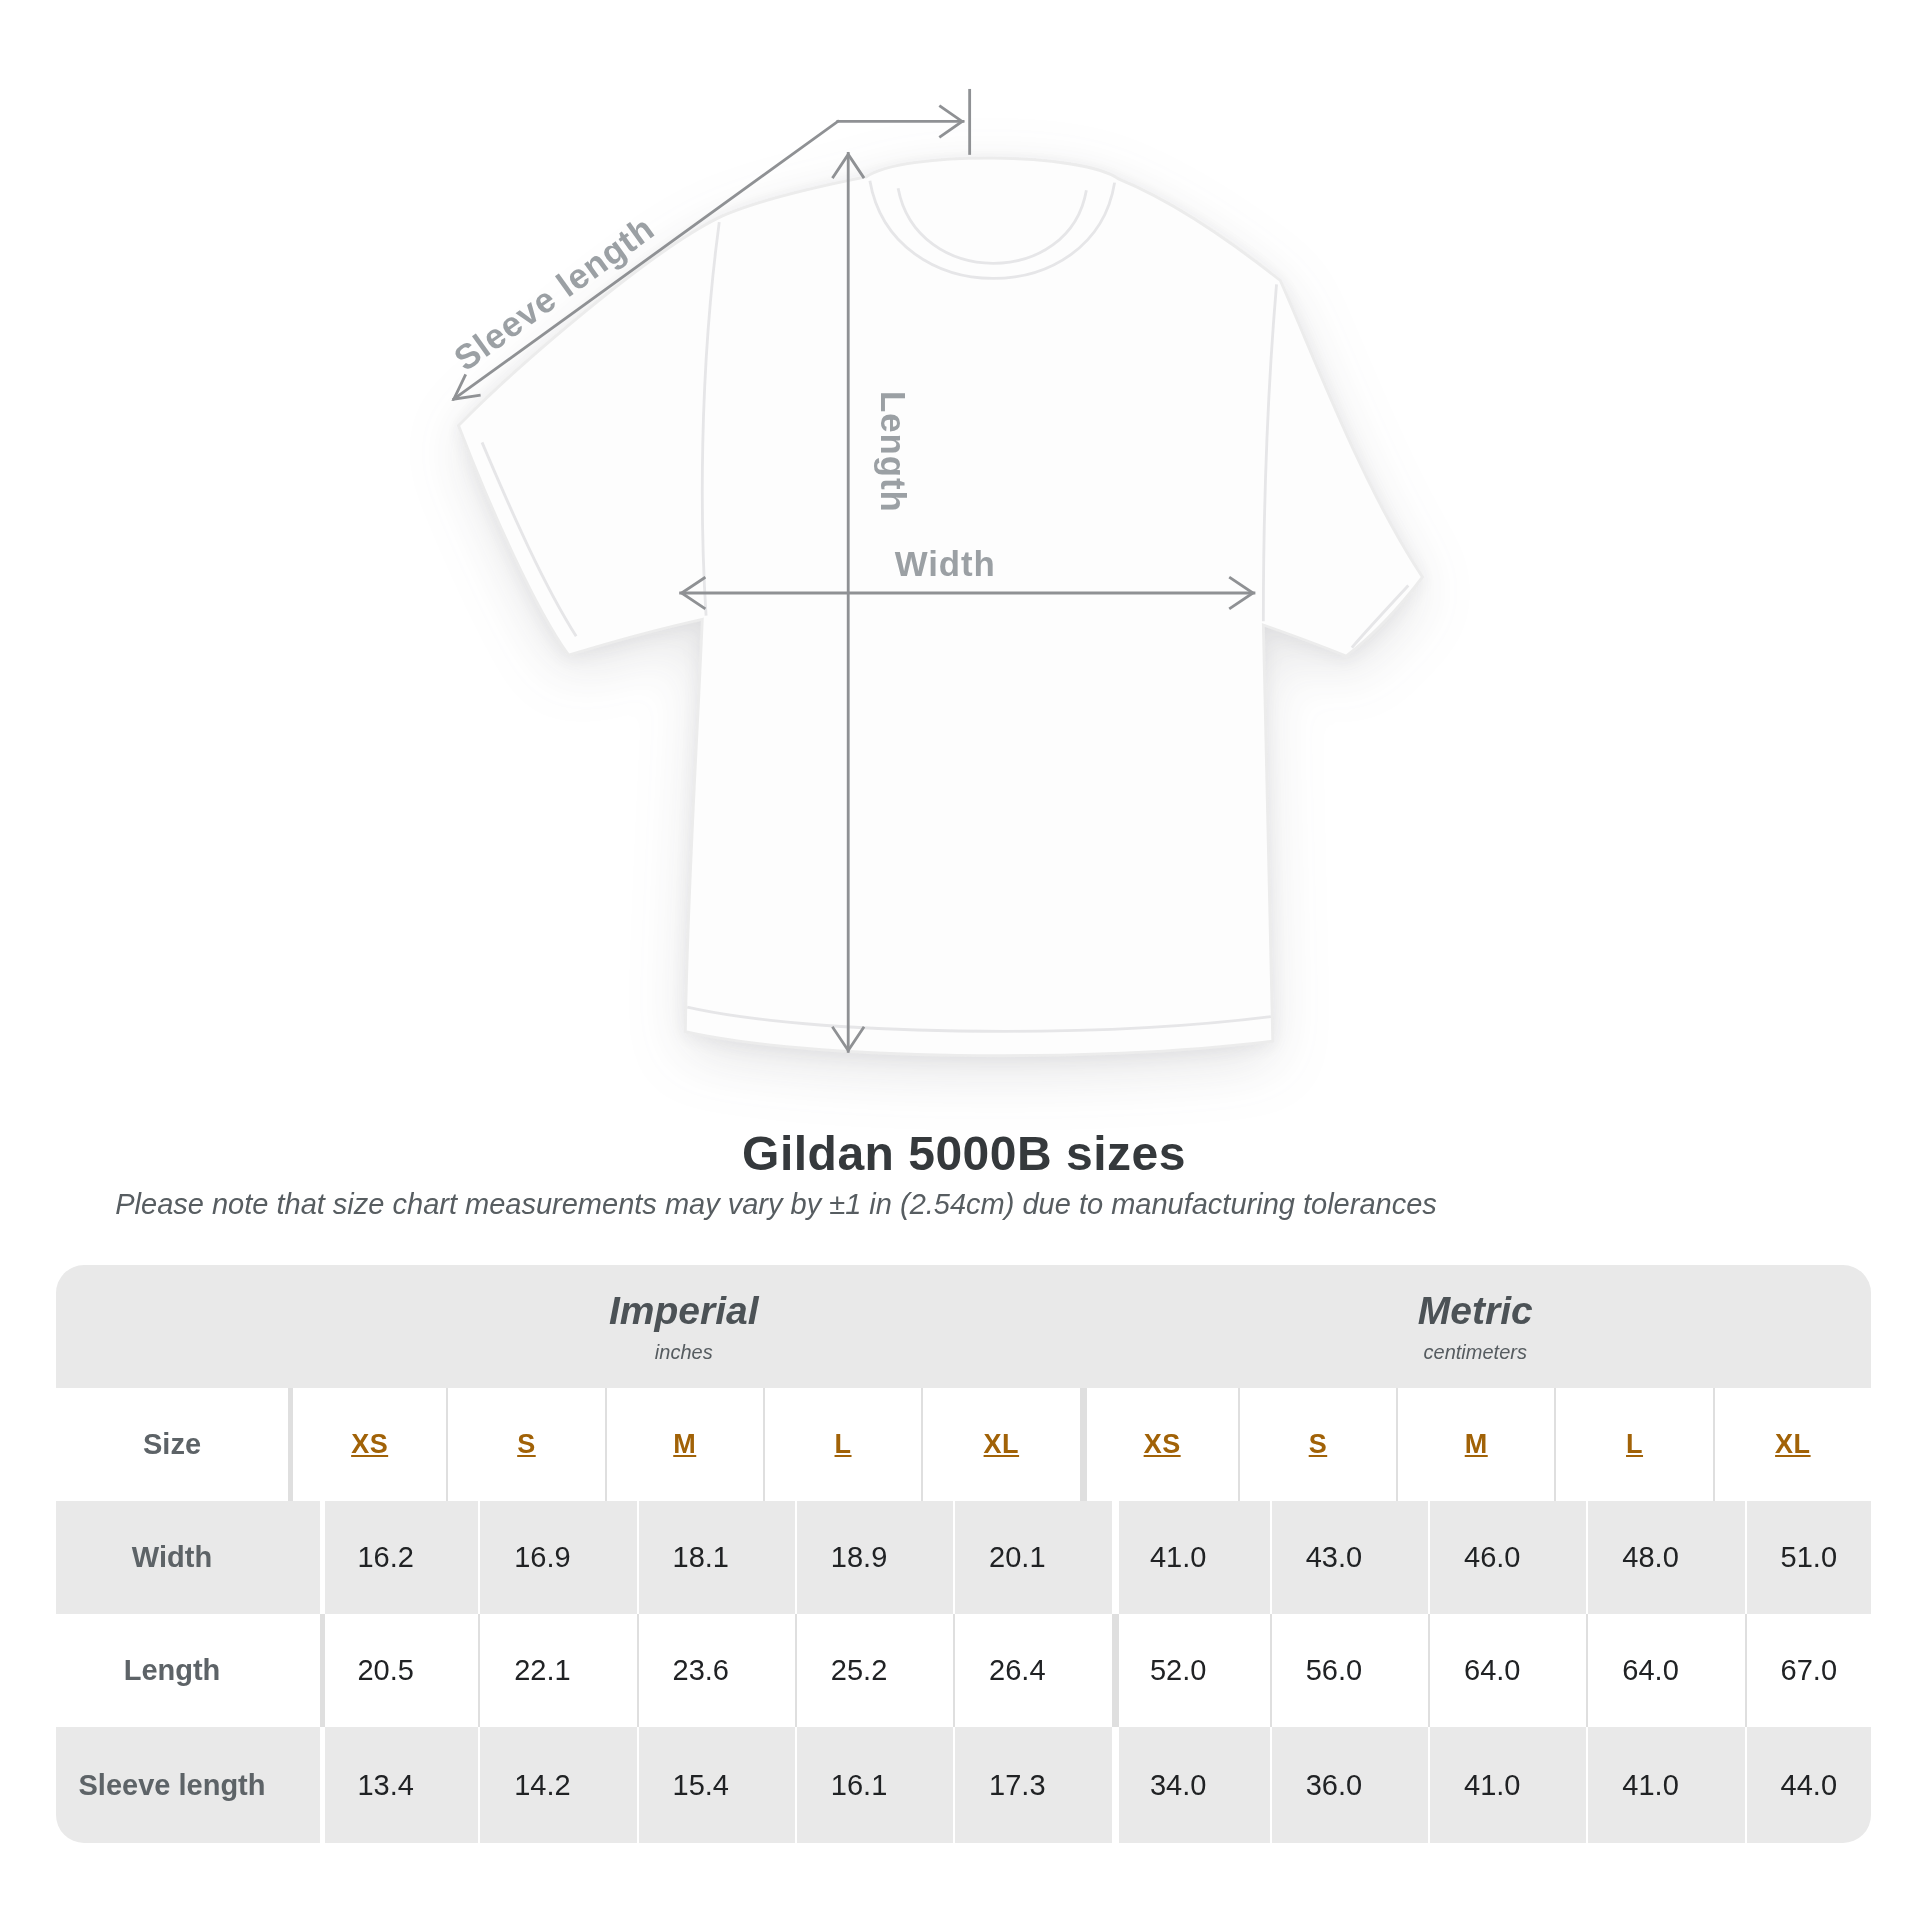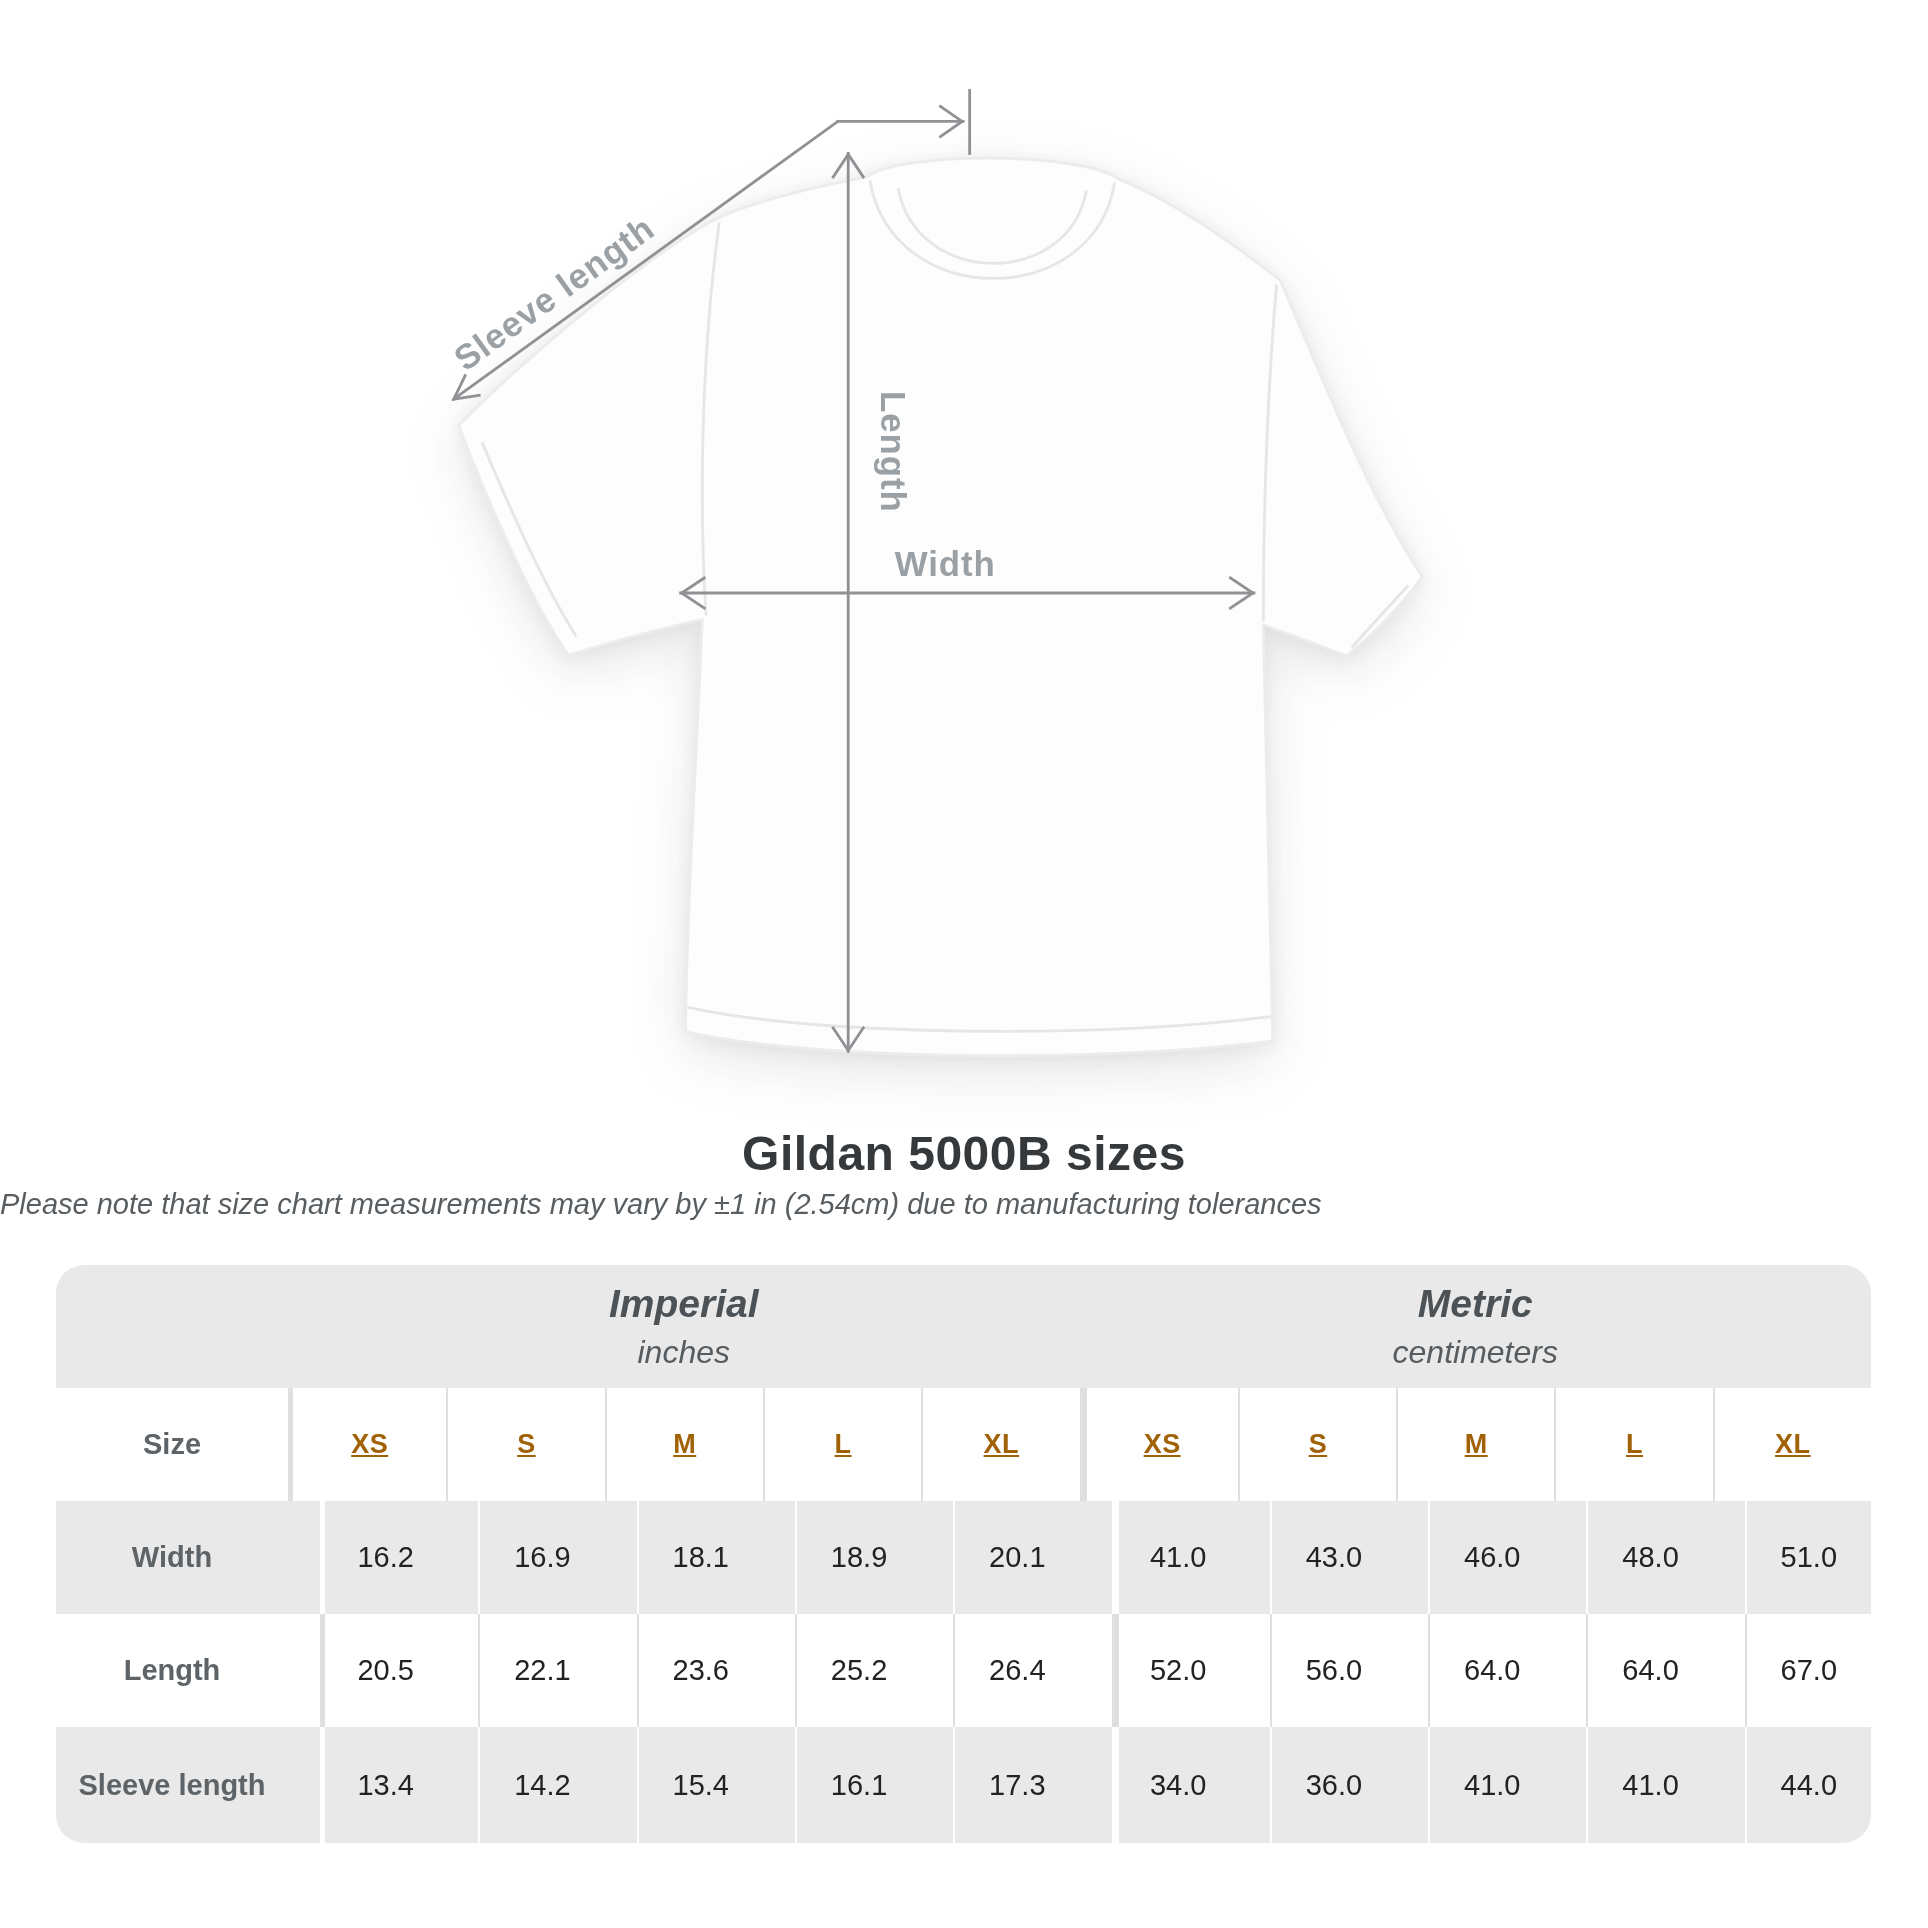"Please note that size chart" .note { text-align: none -> center }
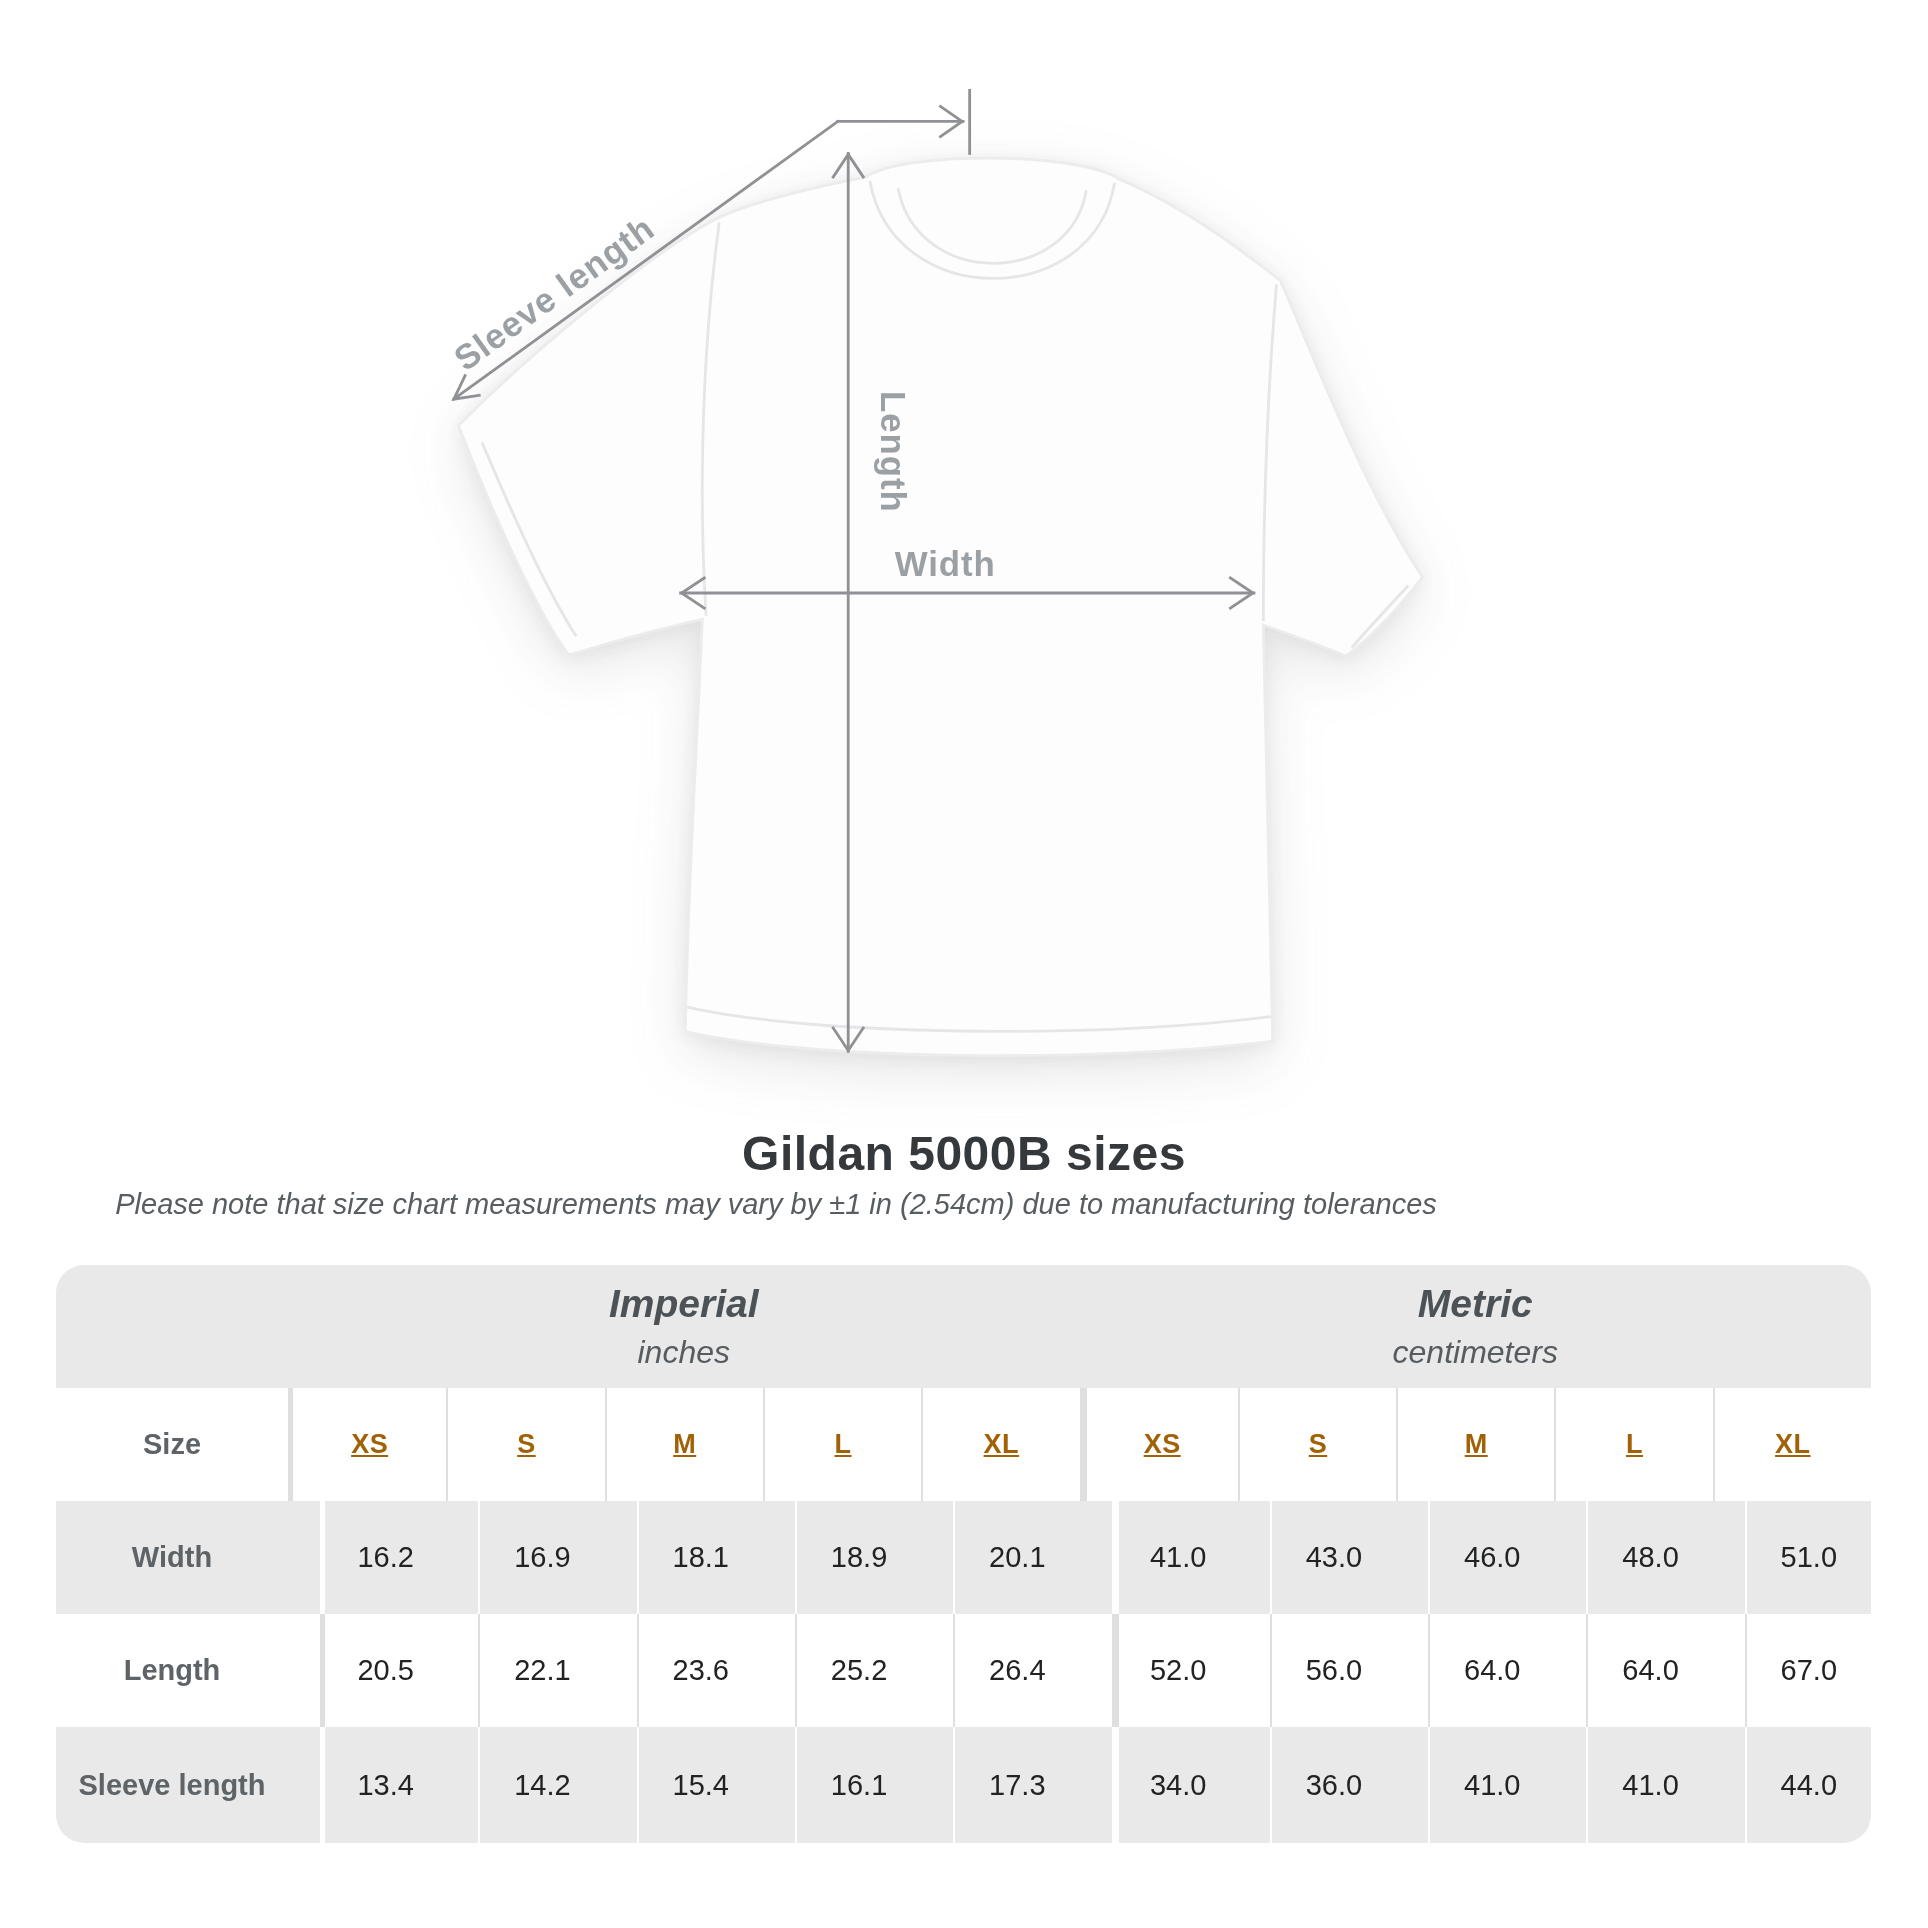"inches" .band-sub { font-size: 32px -> 20px }
